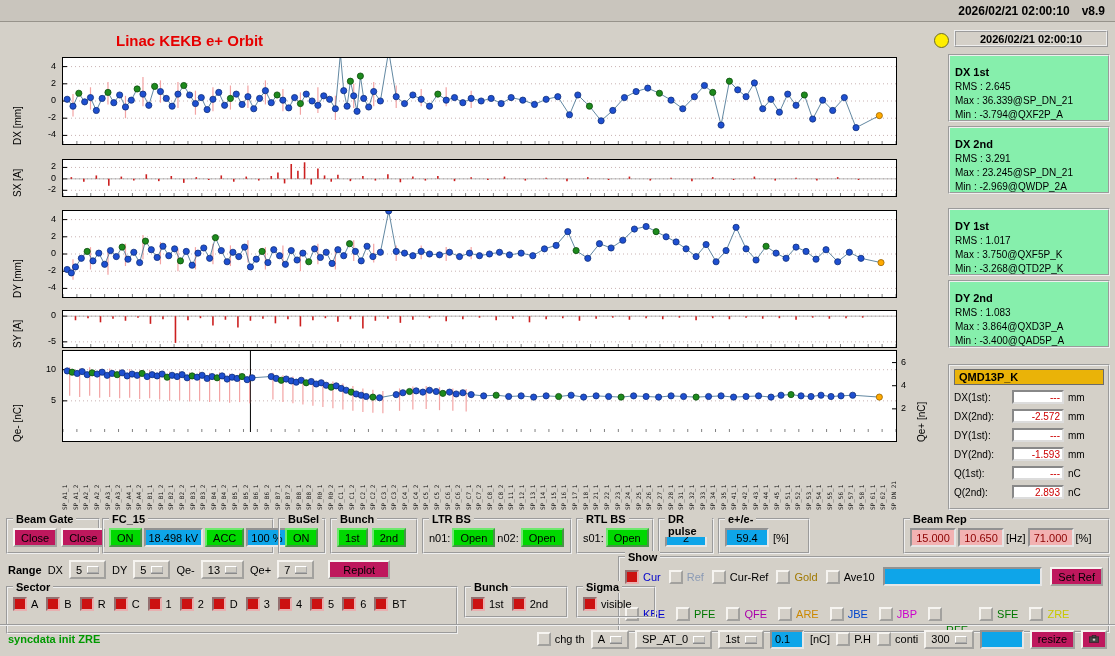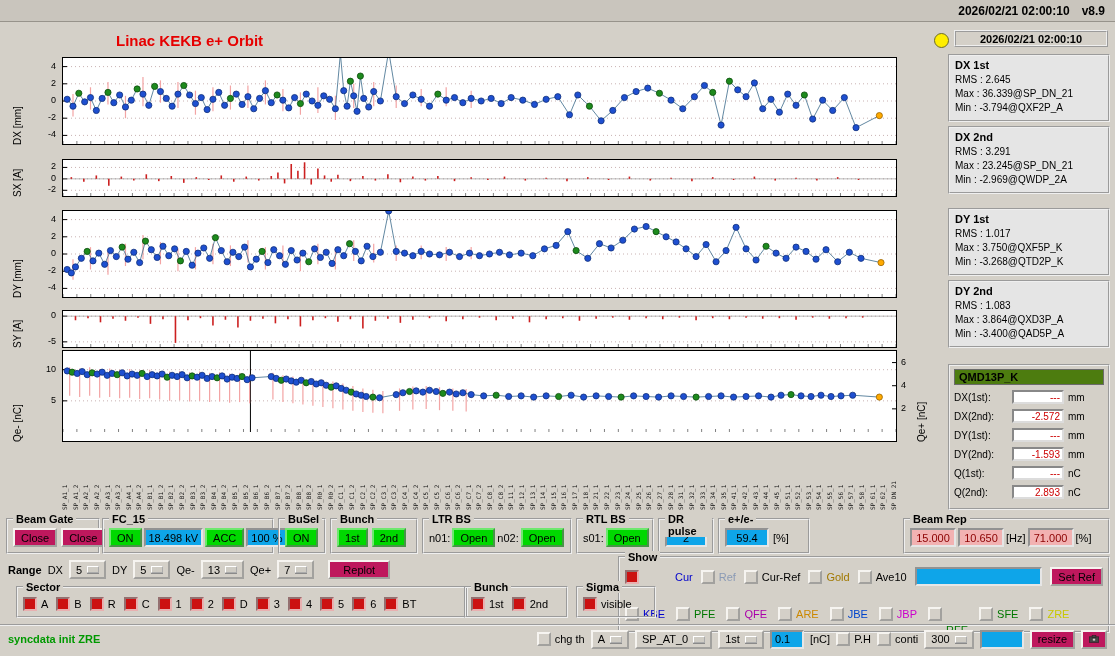"DX 1st" .statbox { background: #e5e5e5 -> #86efac; padding: 3px 5px -> 10px 5px }
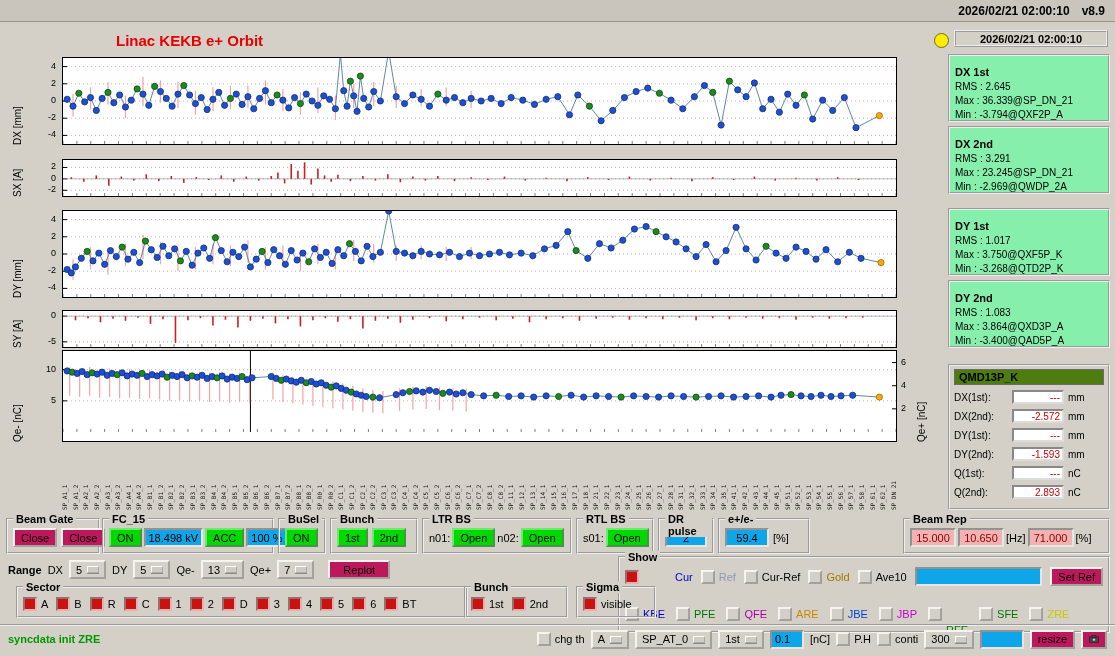"QMD13P_K" .mon-h { background: #4d7c0f -> #eab308 }
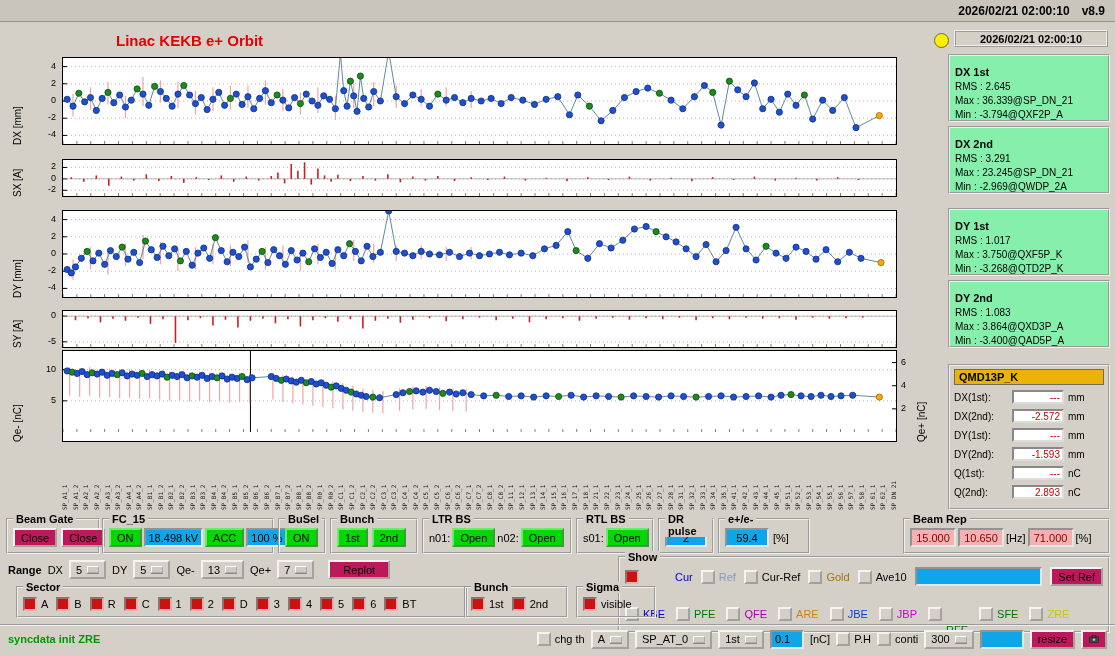"Cur" span { margin-left: 32px -> none }
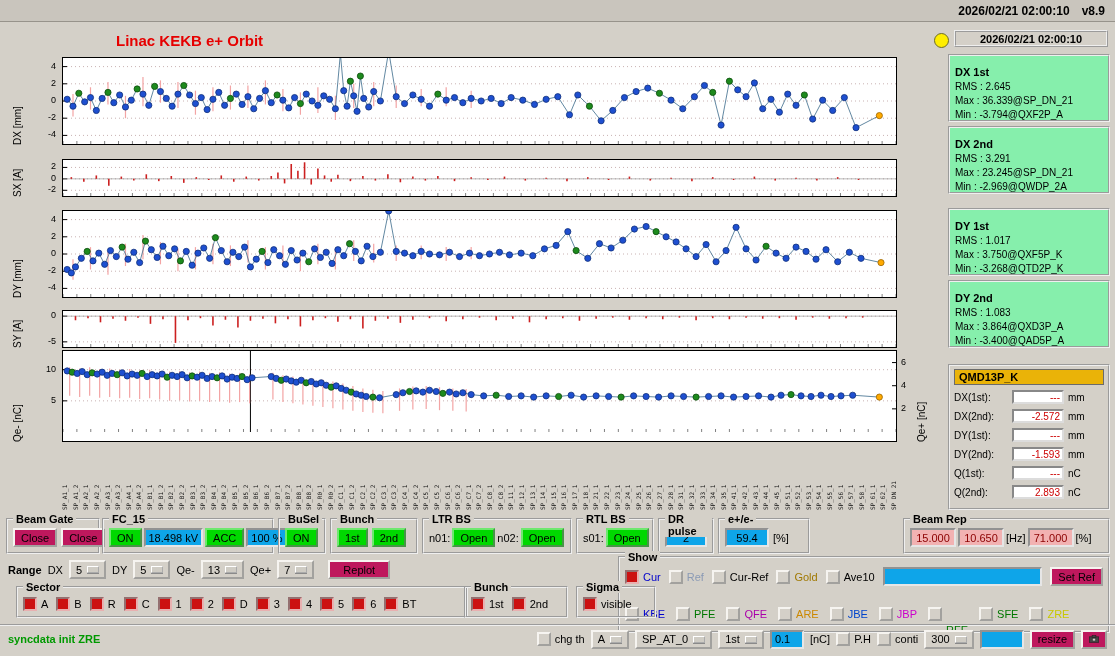"Sector" div.grp { height: 32px -> 48px; left: 16px -> 6px }
